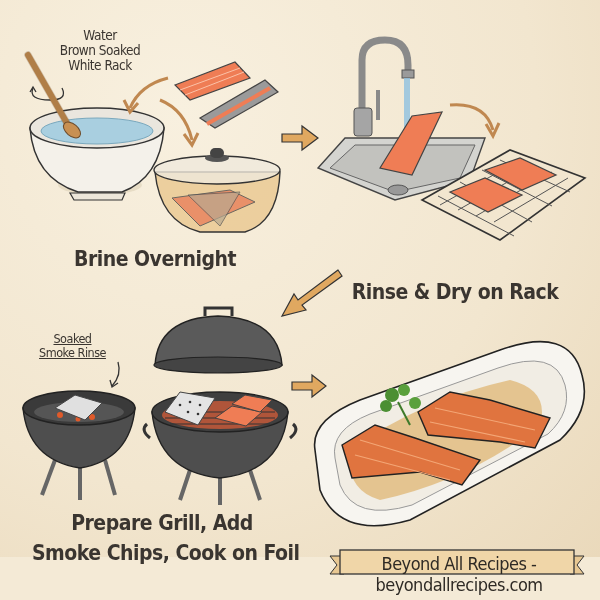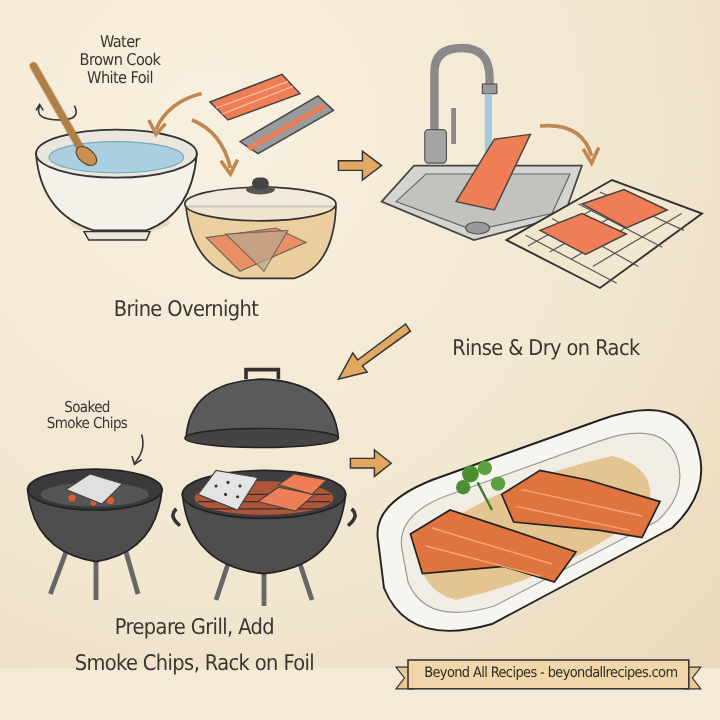"Brown Cook" div { text: Cook -> Soaked }
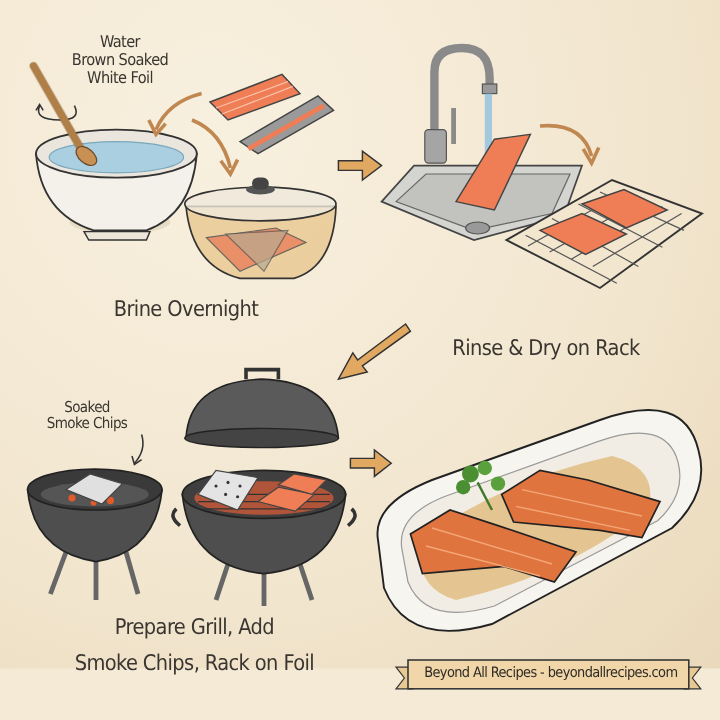"White Foil" div { text: Foil -> Rack }
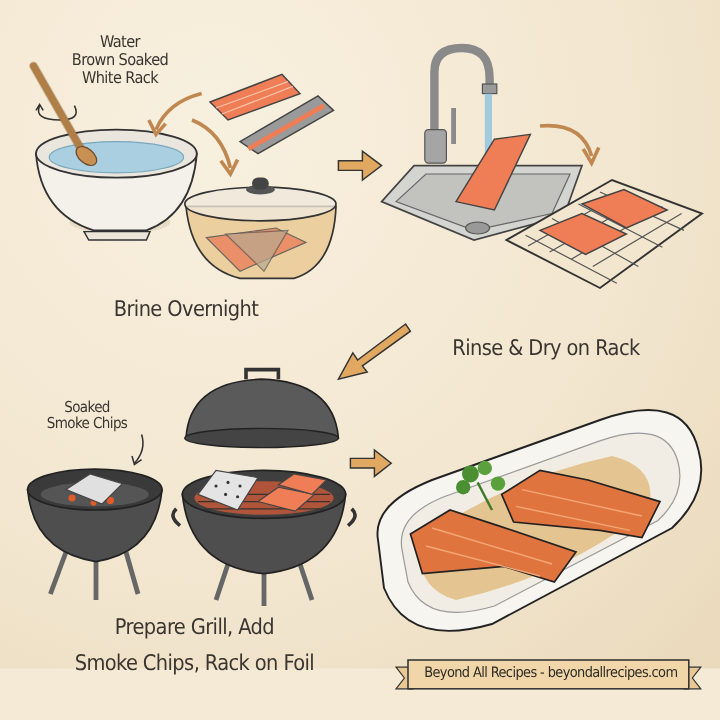"Brine Overnight" .step-title { font-size: 18px -> 21px; font-weight: 400 -> 700 }
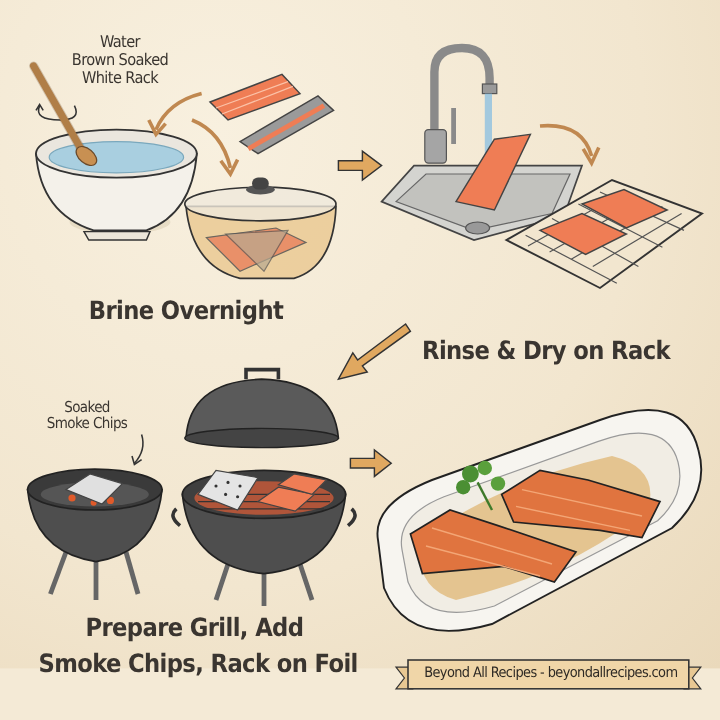"Soaked" div.abs { text-decoration: none -> underline }
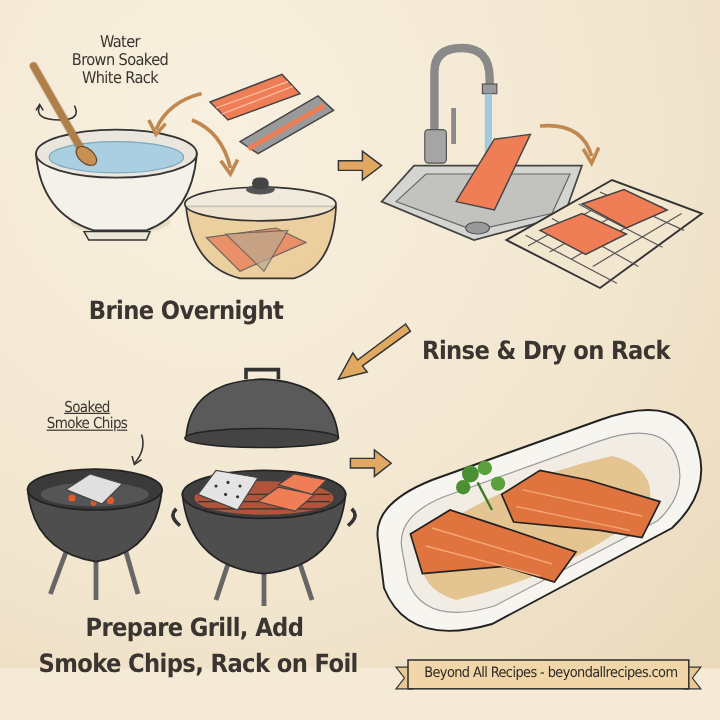"Smoke Chips" div { text: Chips -> Rinse }
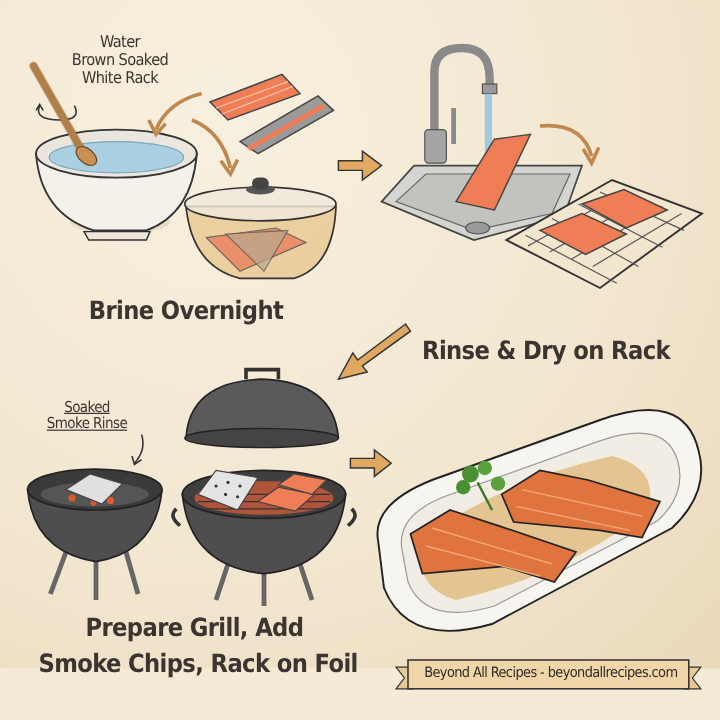"Smoke Chips, Rack on Foil" div { text: Rack -> Cook }
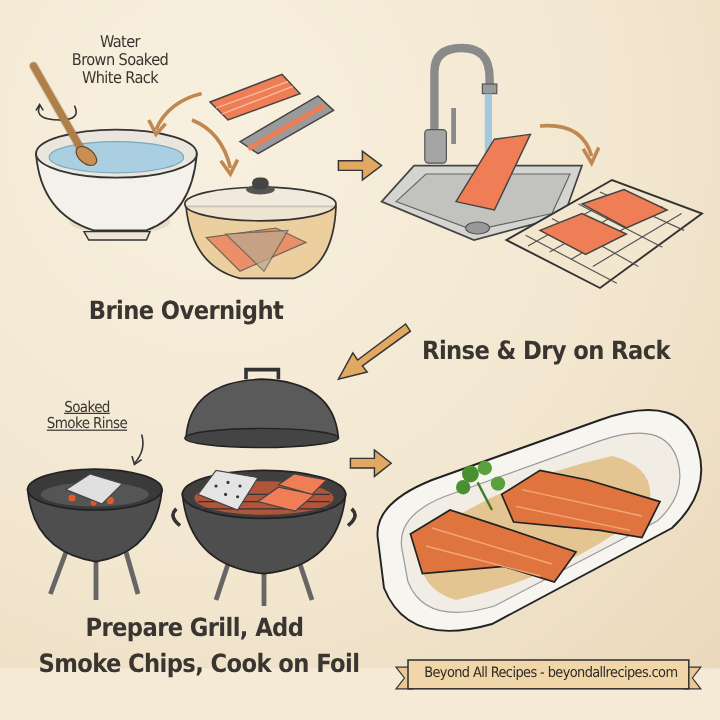"Beyond All Recipes -" .banner-text { font-size: 12px -> 18px }
